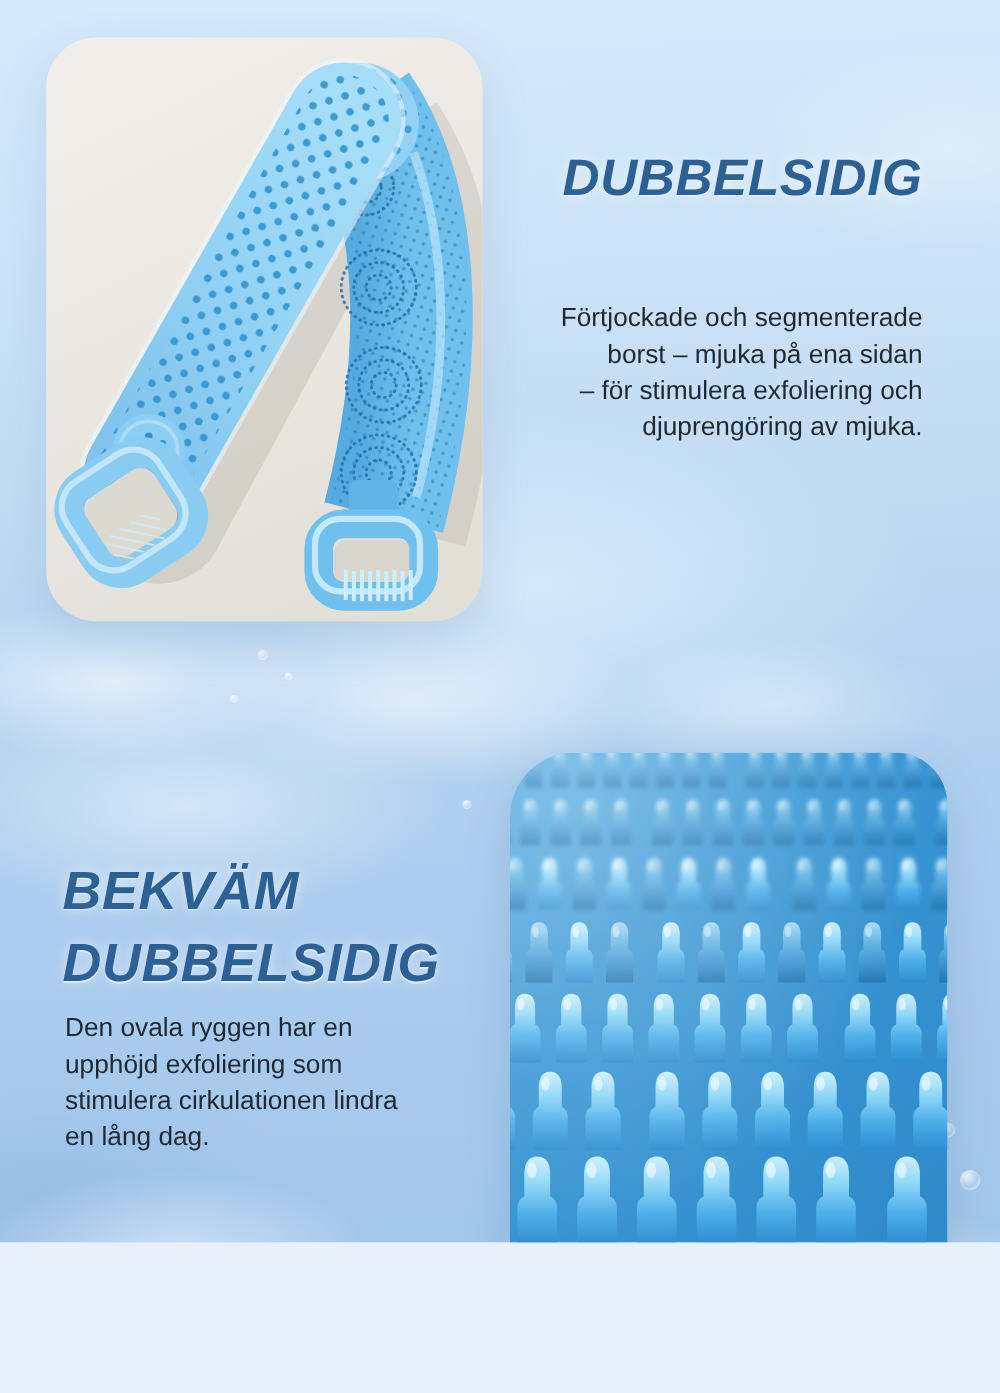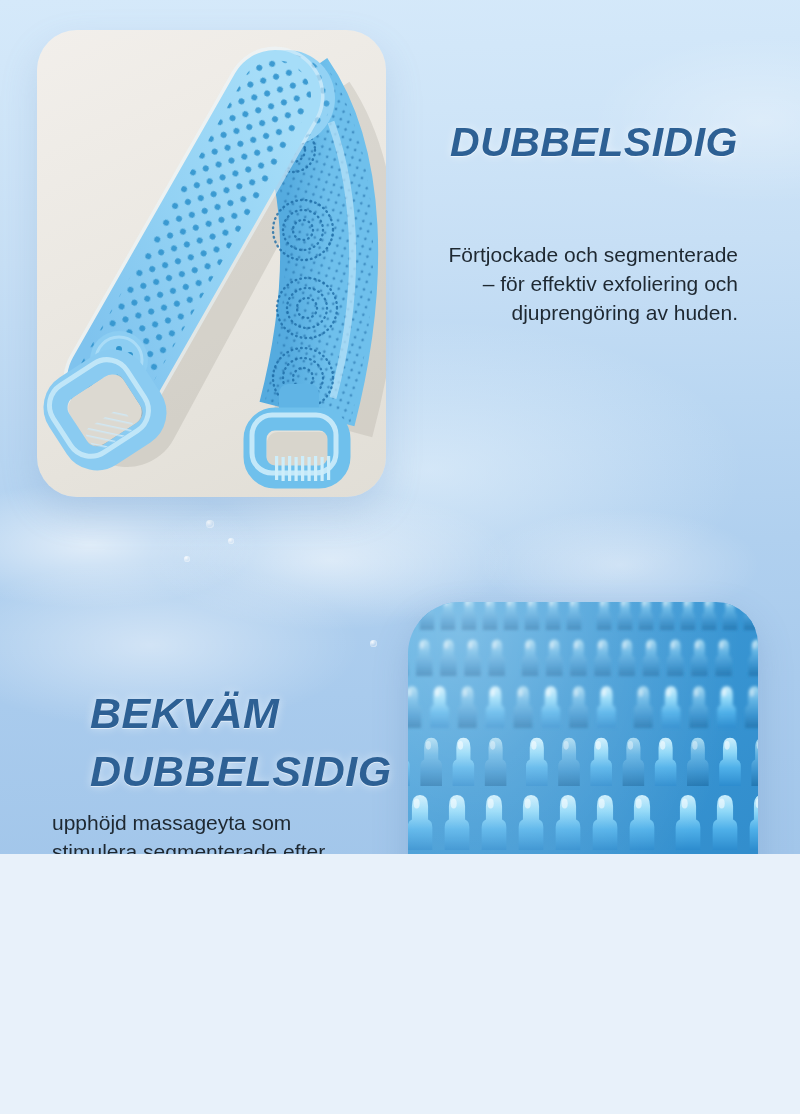"DUBBELSIDIG" .canvas { height: 854px -> 994px }
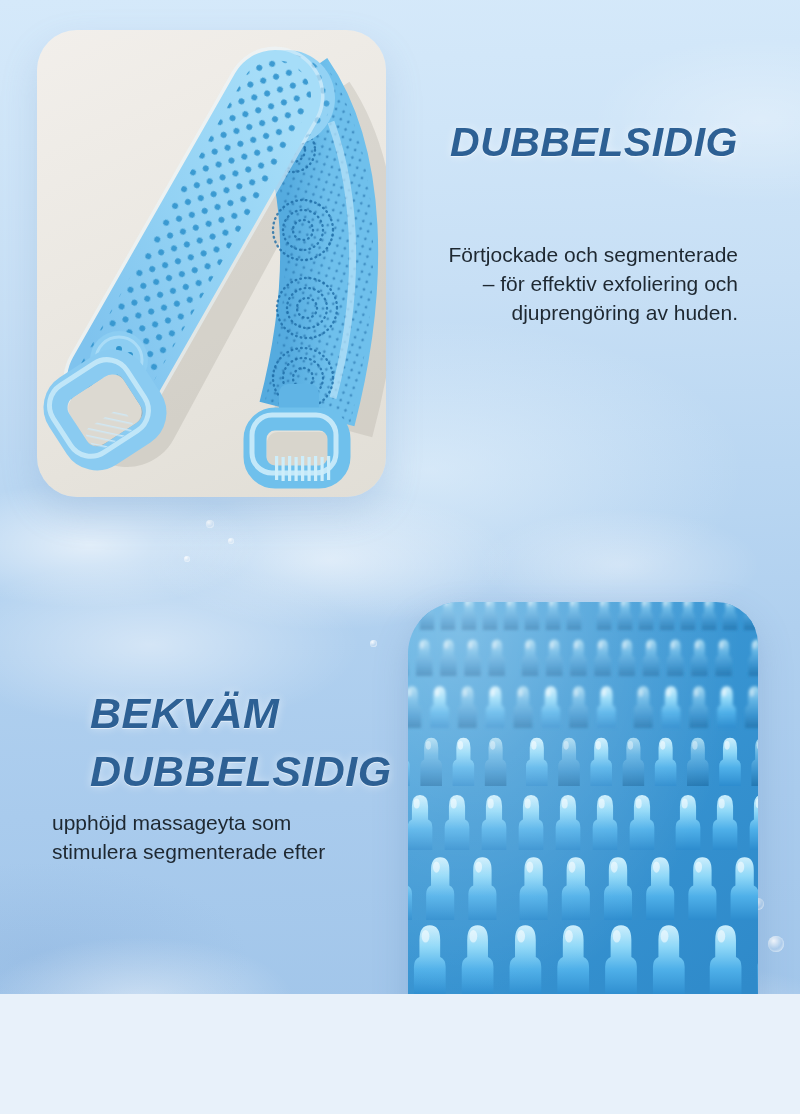"borst – mjuka på ena" span.bl { html: none -> <span>borst – mjuka på ena sidan</span> }
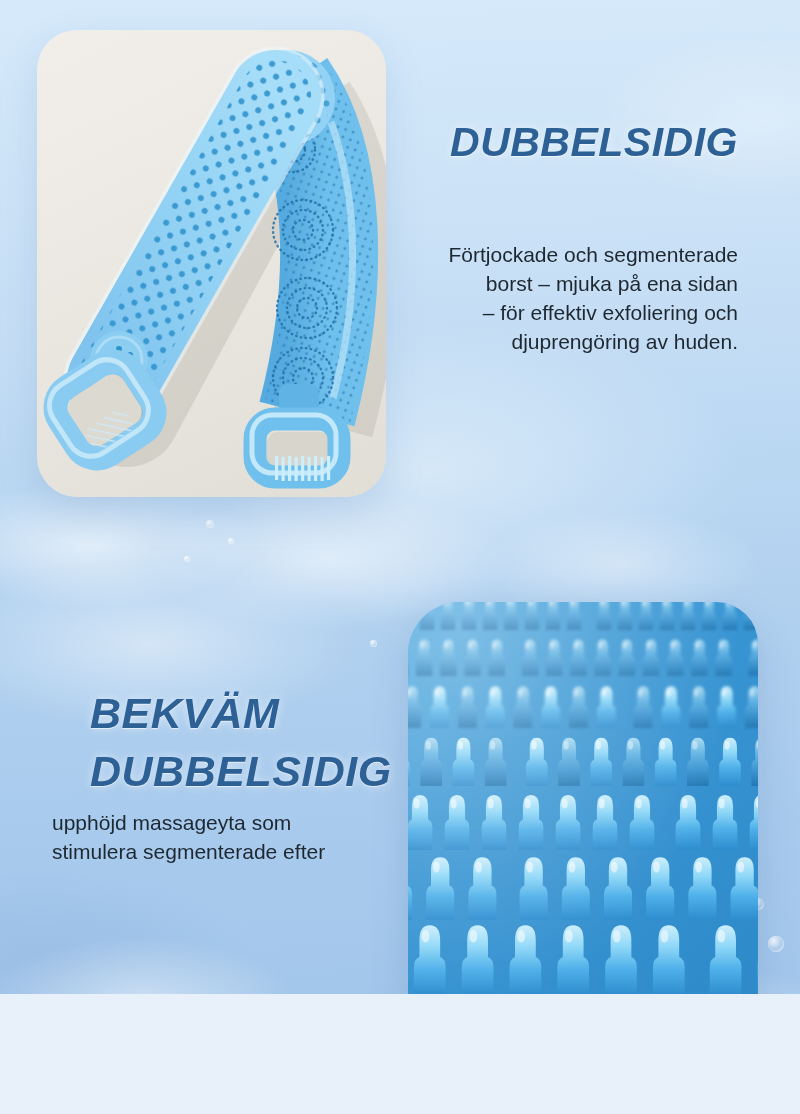"– för effektiv exfoliering och" span.bl { text: effektiv -> stimulera }
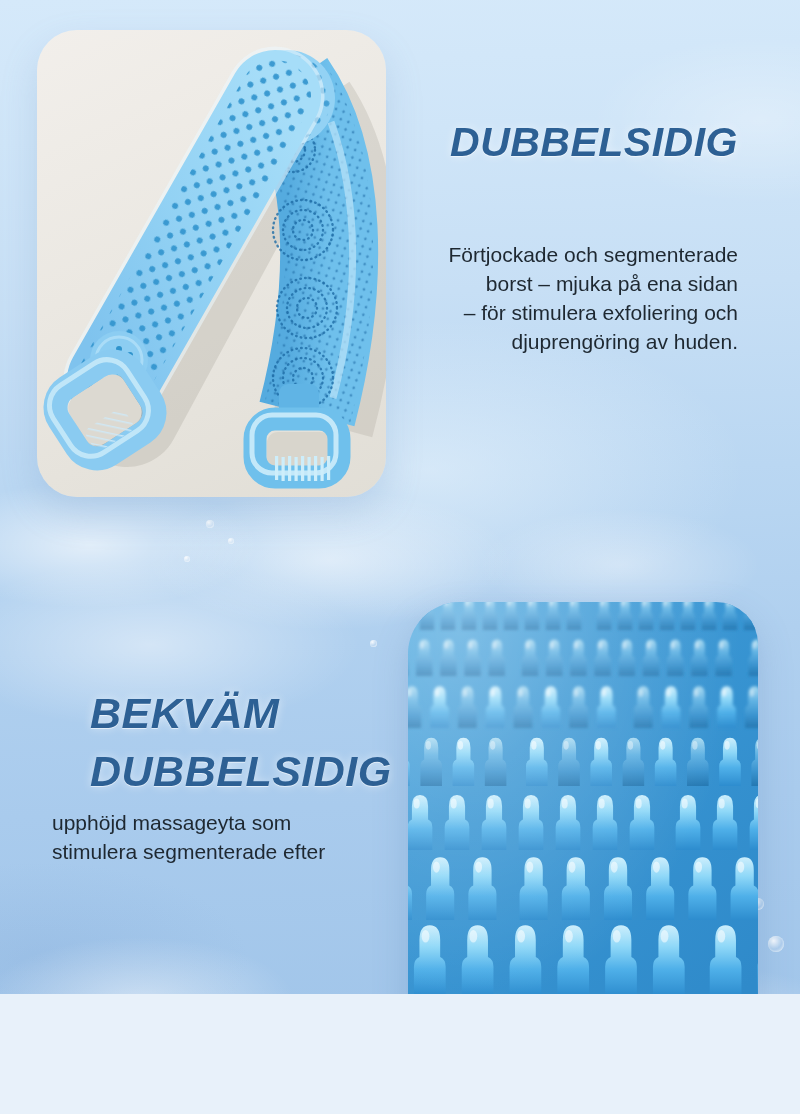"djuprengöring av huden." span.bl { text: huden -> mjuka }
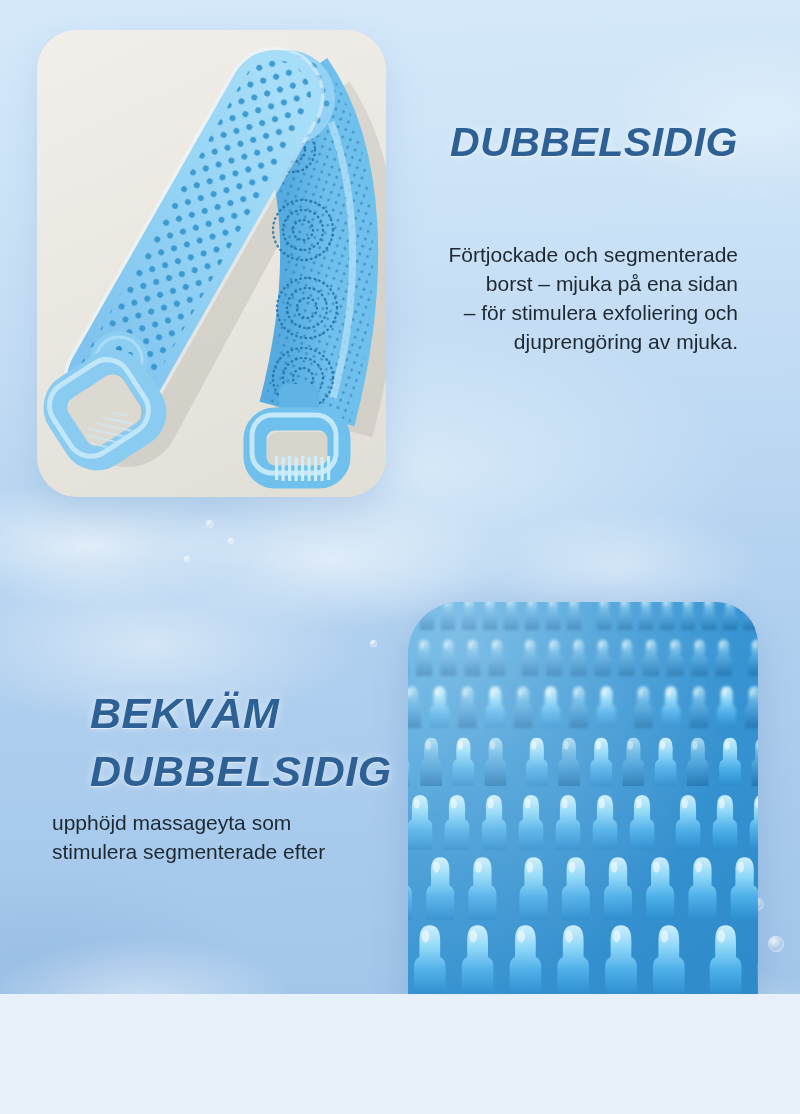"BEKVÄM" .title-bottom { margin-left: 40px -> none }
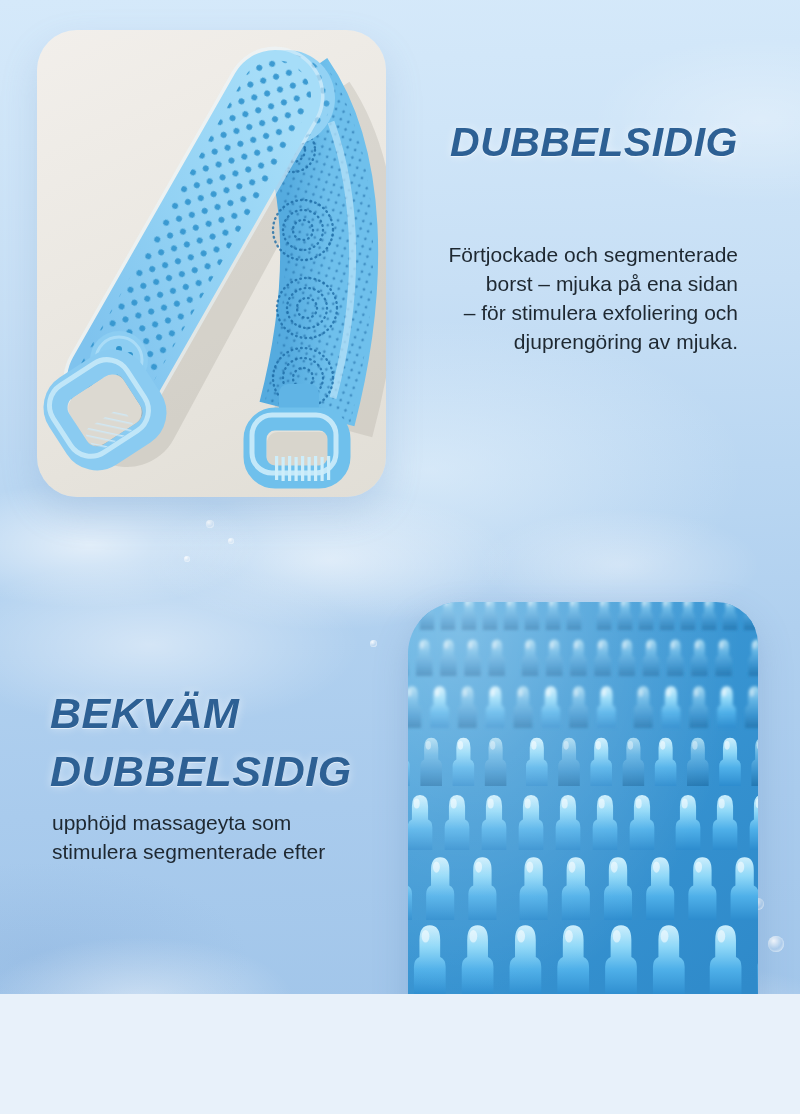"Den ovala ryggen har en" span.bl { html: none -> <span>Den ovala ryggen har en</span> }
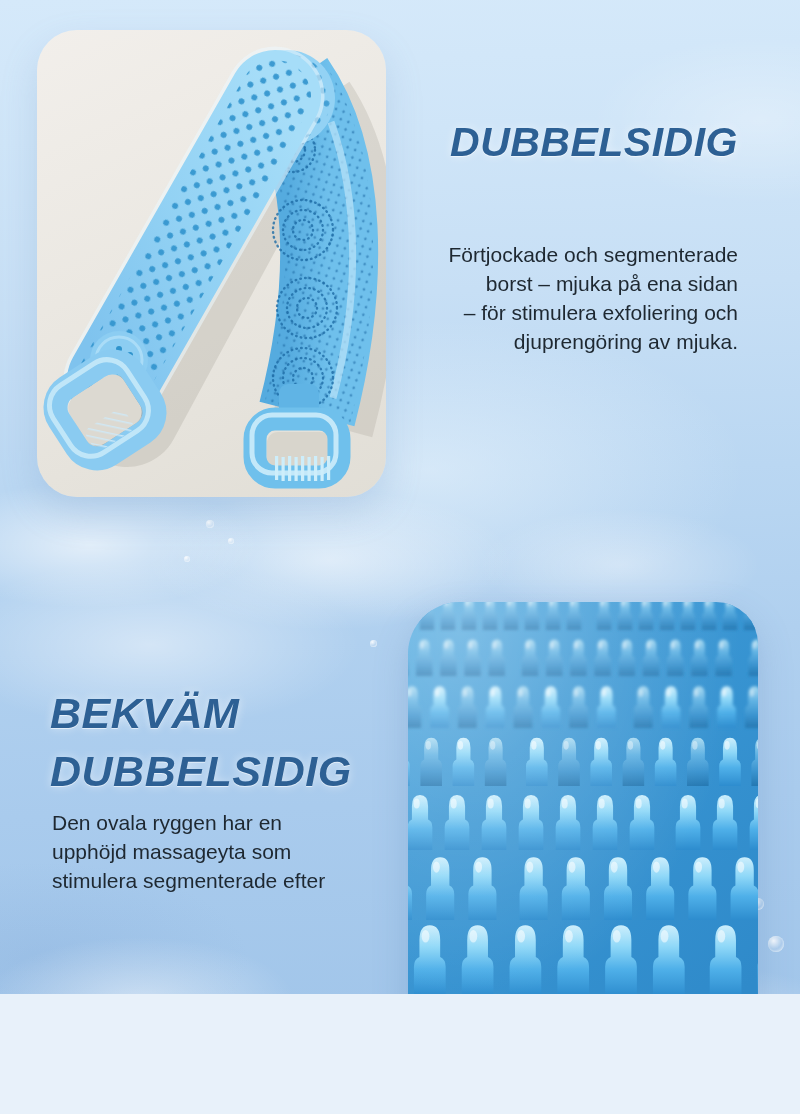"upphöjd massageyta som" span.bl { text: massageyta -> exfoliering }
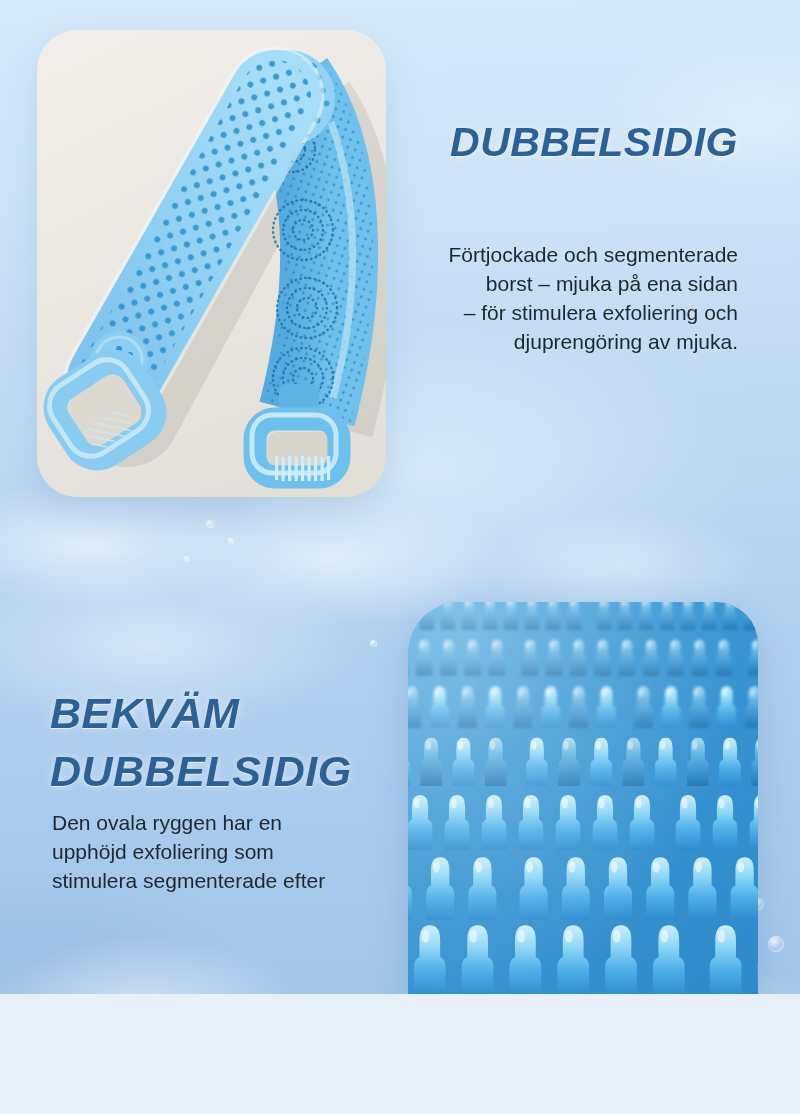"stimulera segmenterade efter" span.bl { text: segmenterade efter -> cirkulationen lindra }
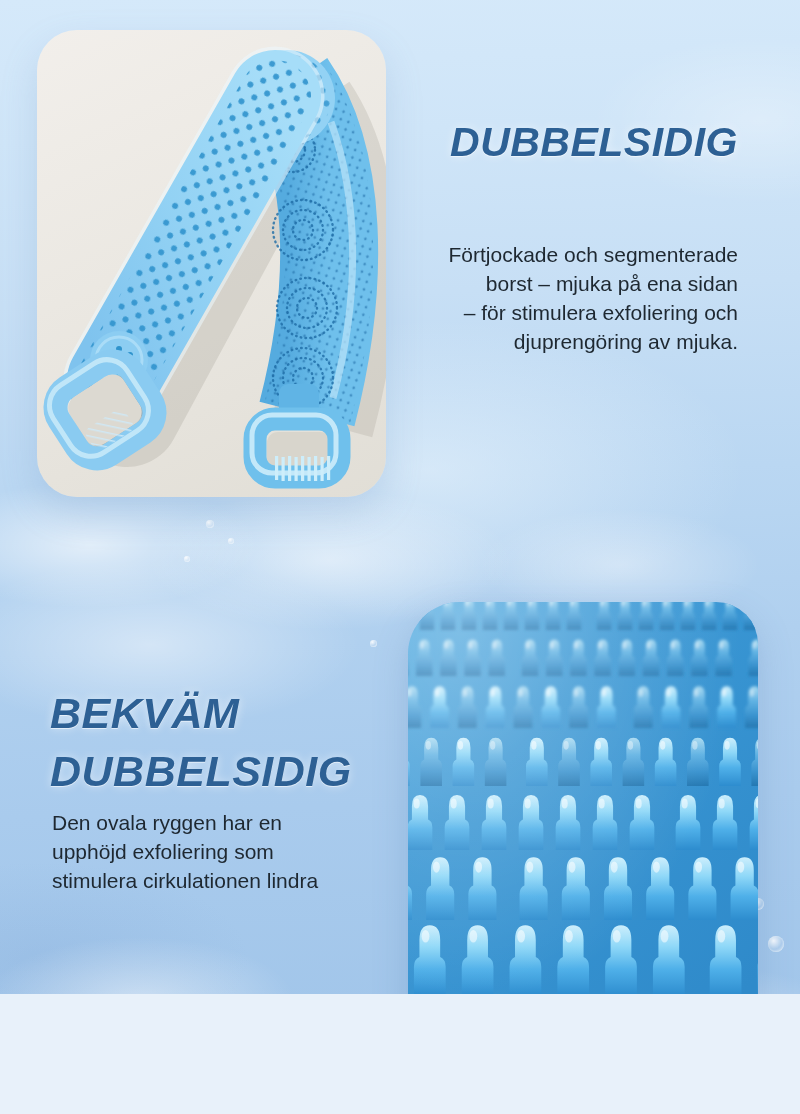"en lång dag." span.bl { html: none -> <span>en lång dag.</span> }
